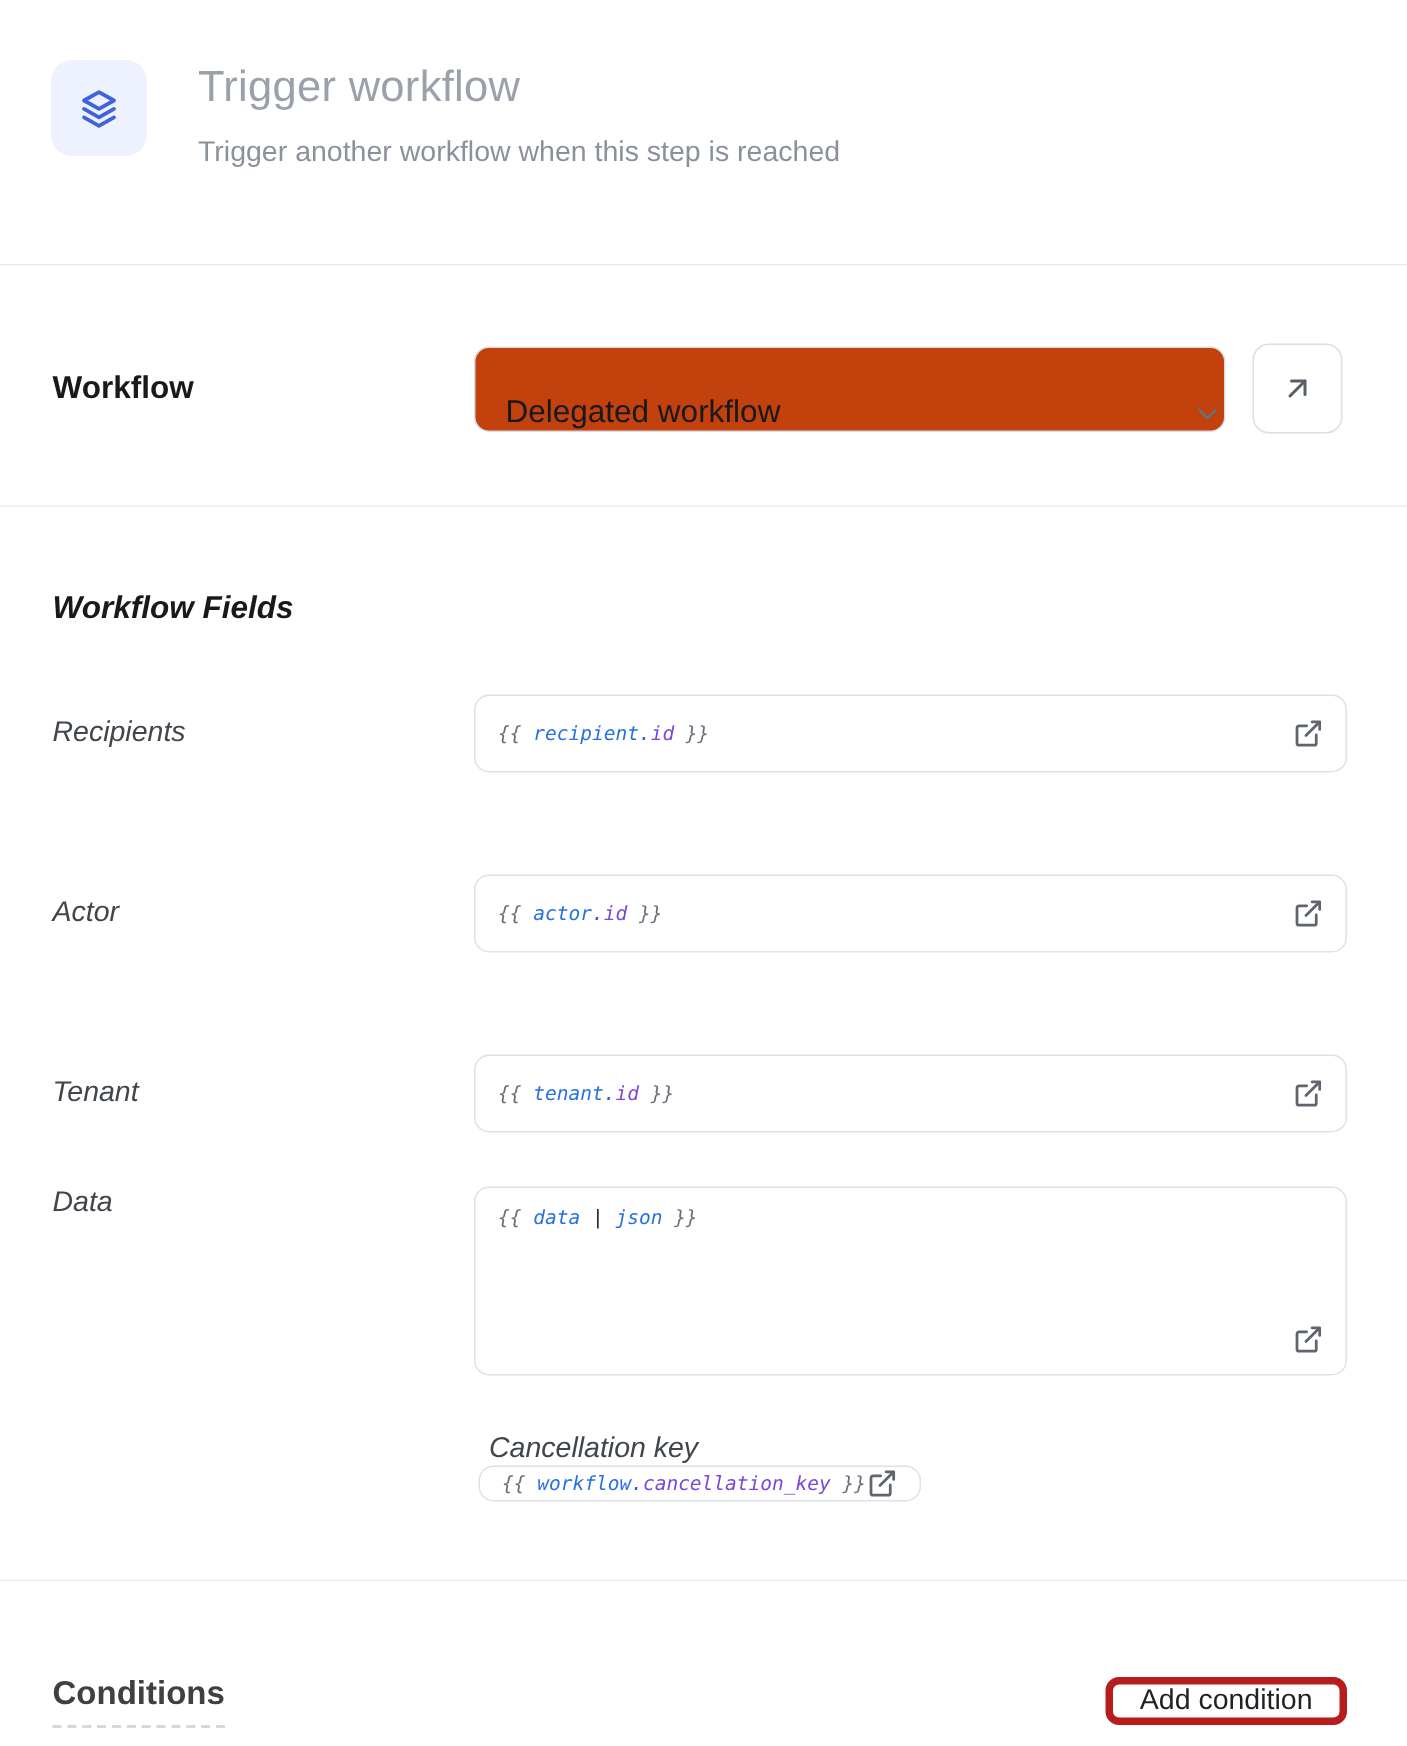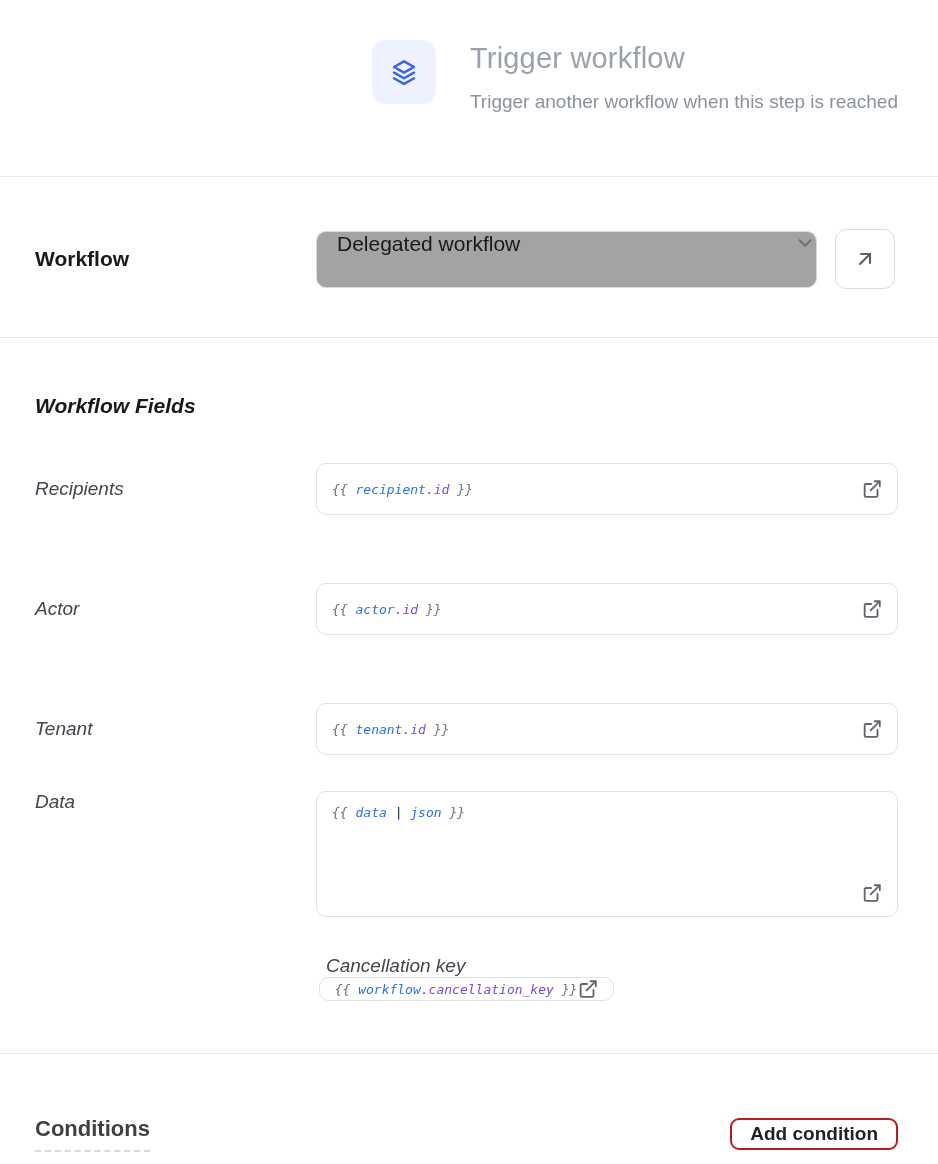"Trigger workflow" .header { justify-content: flex-end -> none }
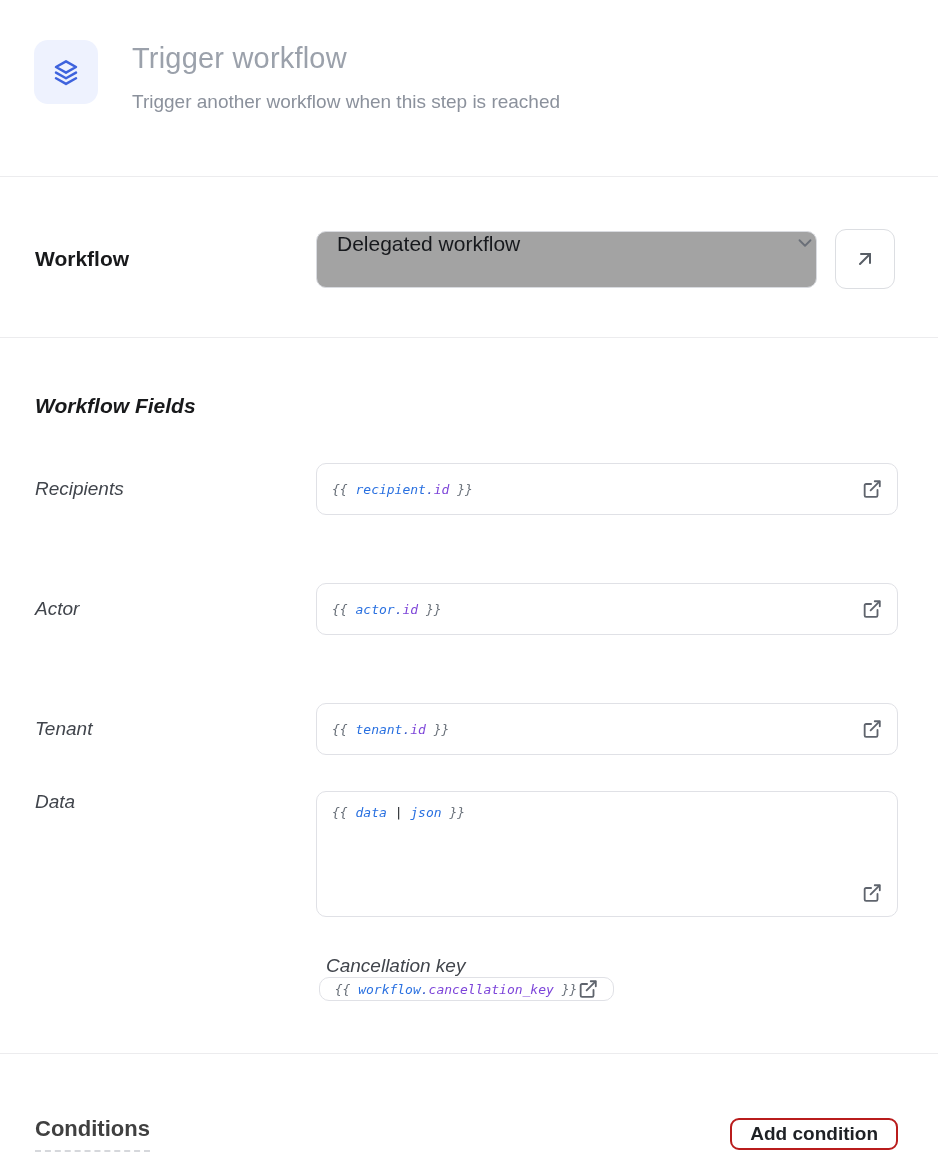"Delegated workflow" .select-box { align-items: flex-start -> flex-end; background: #a3a3a3 -> #c2410c }
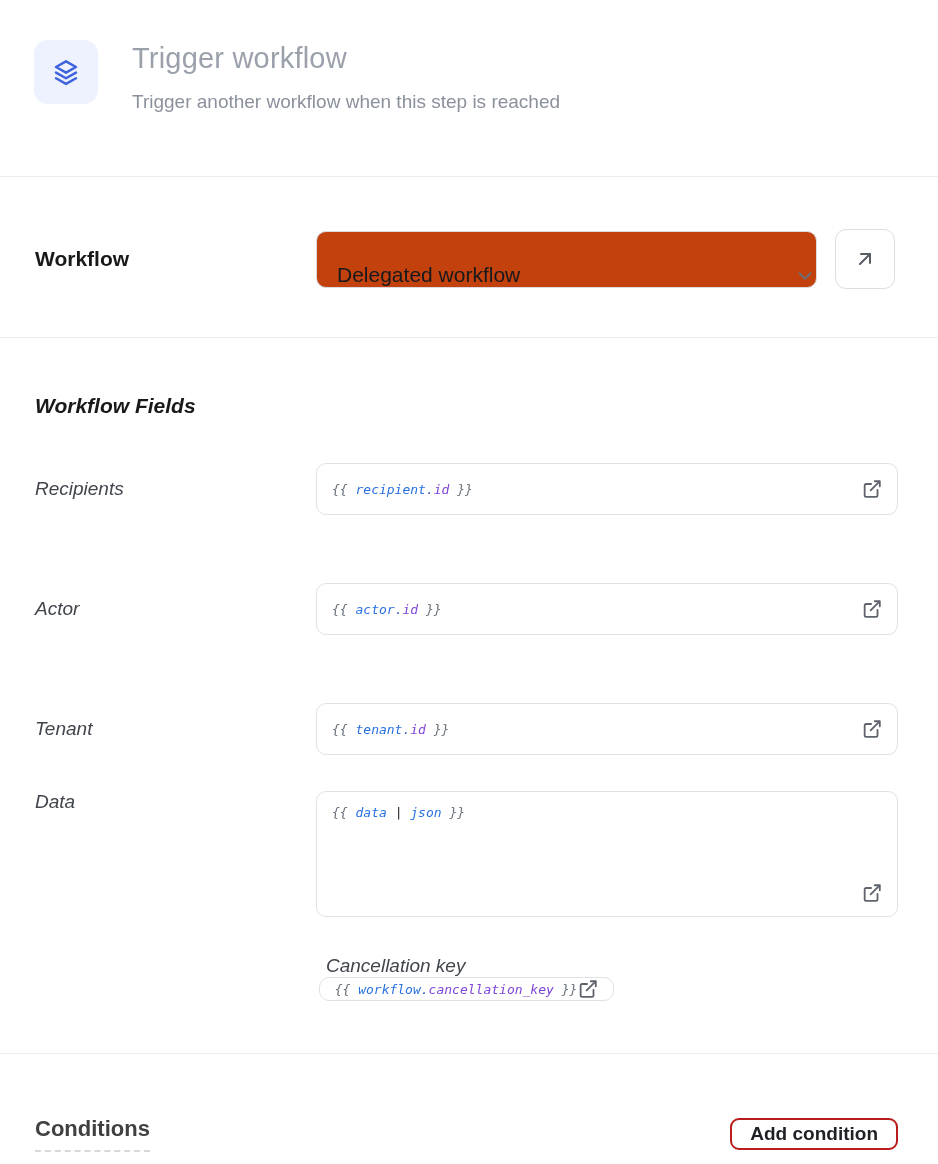"Add condition" .add-condition-btn { border: 2px solid #b91c1c -> 5px solid #b91c1c; font-weight: 700 -> 400 }
